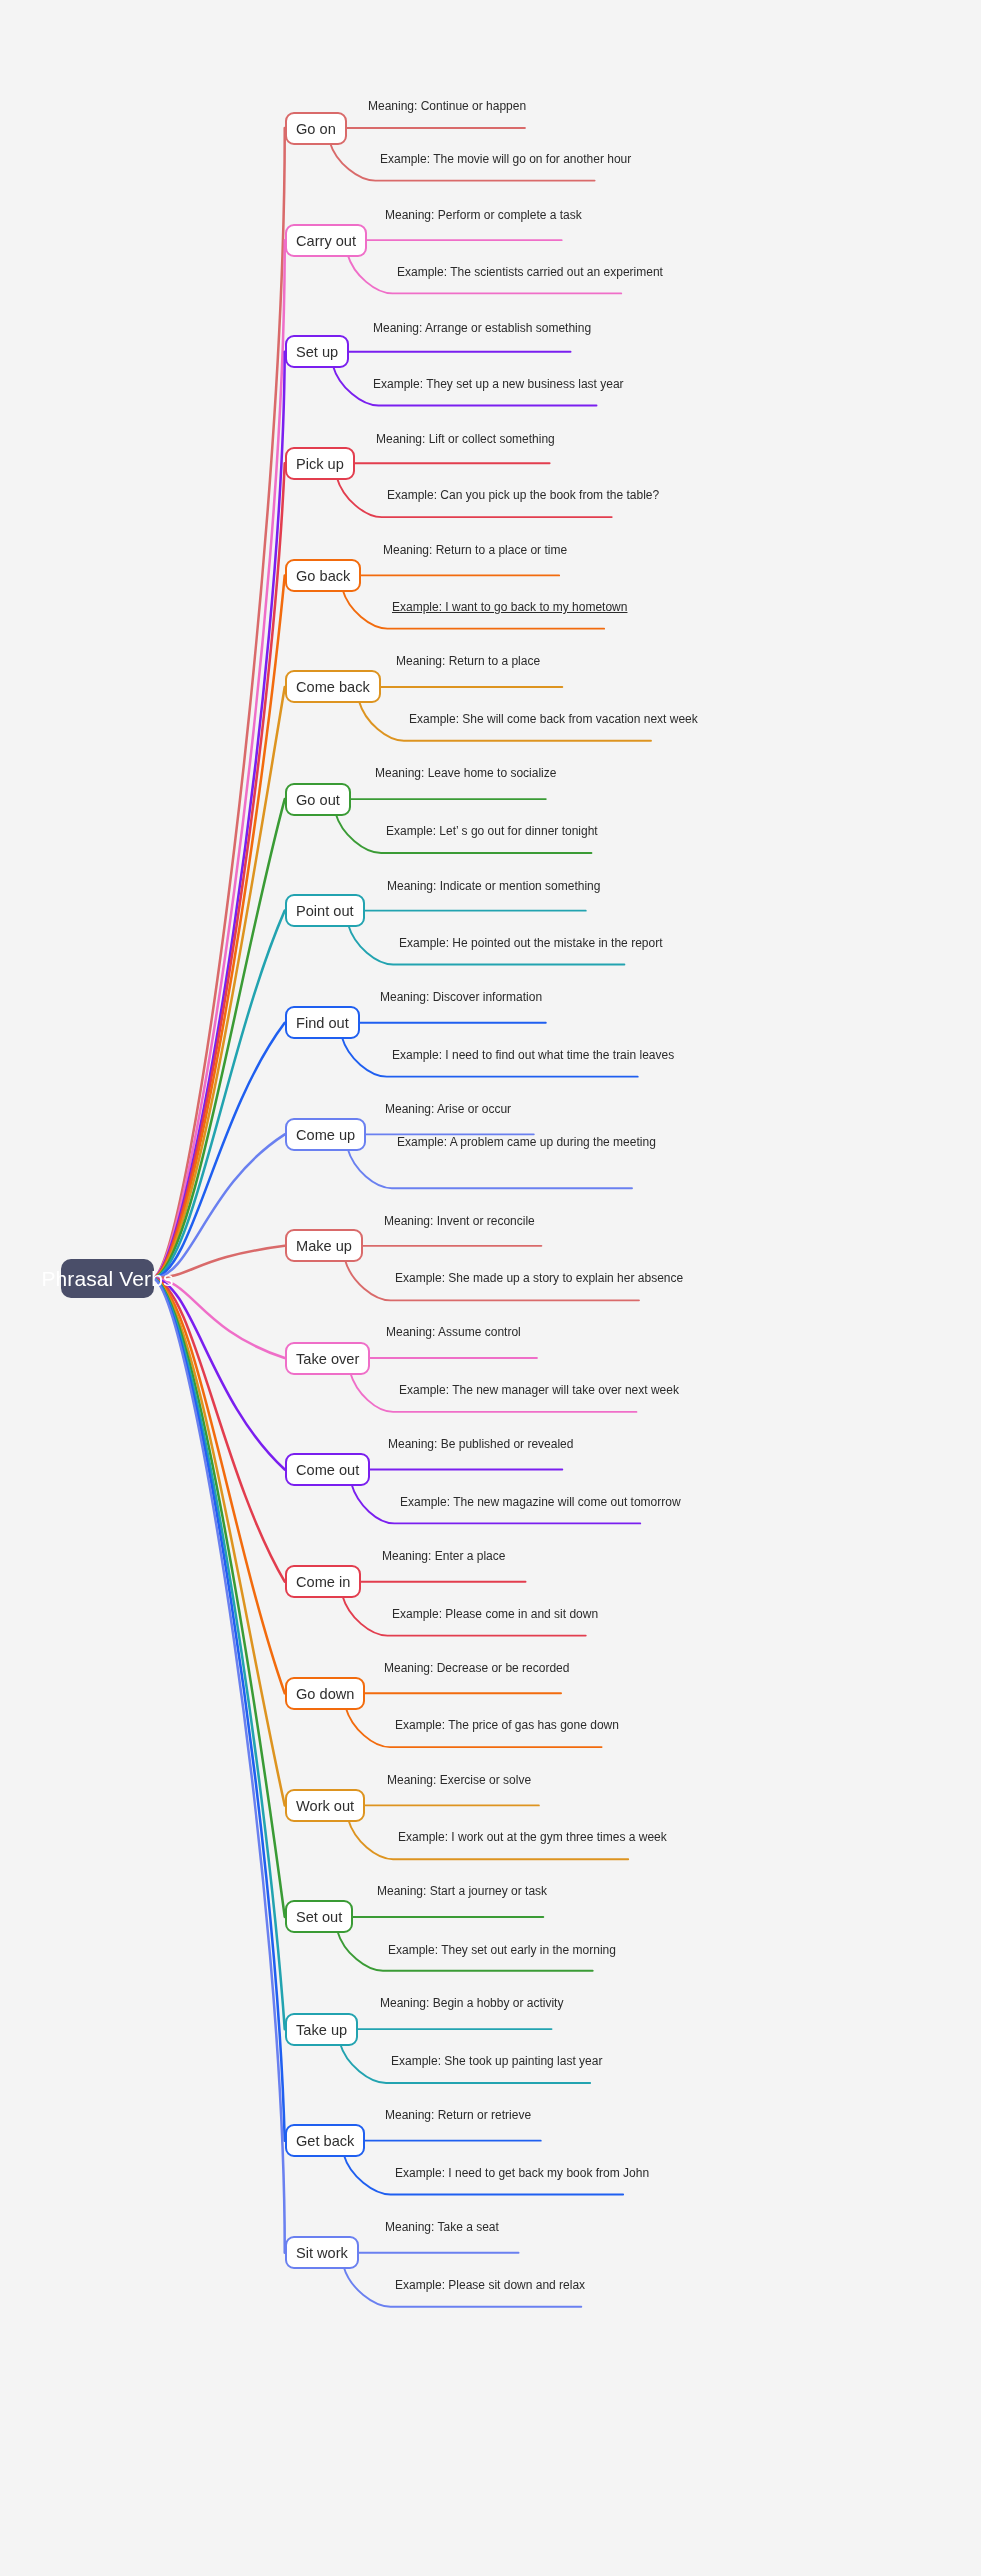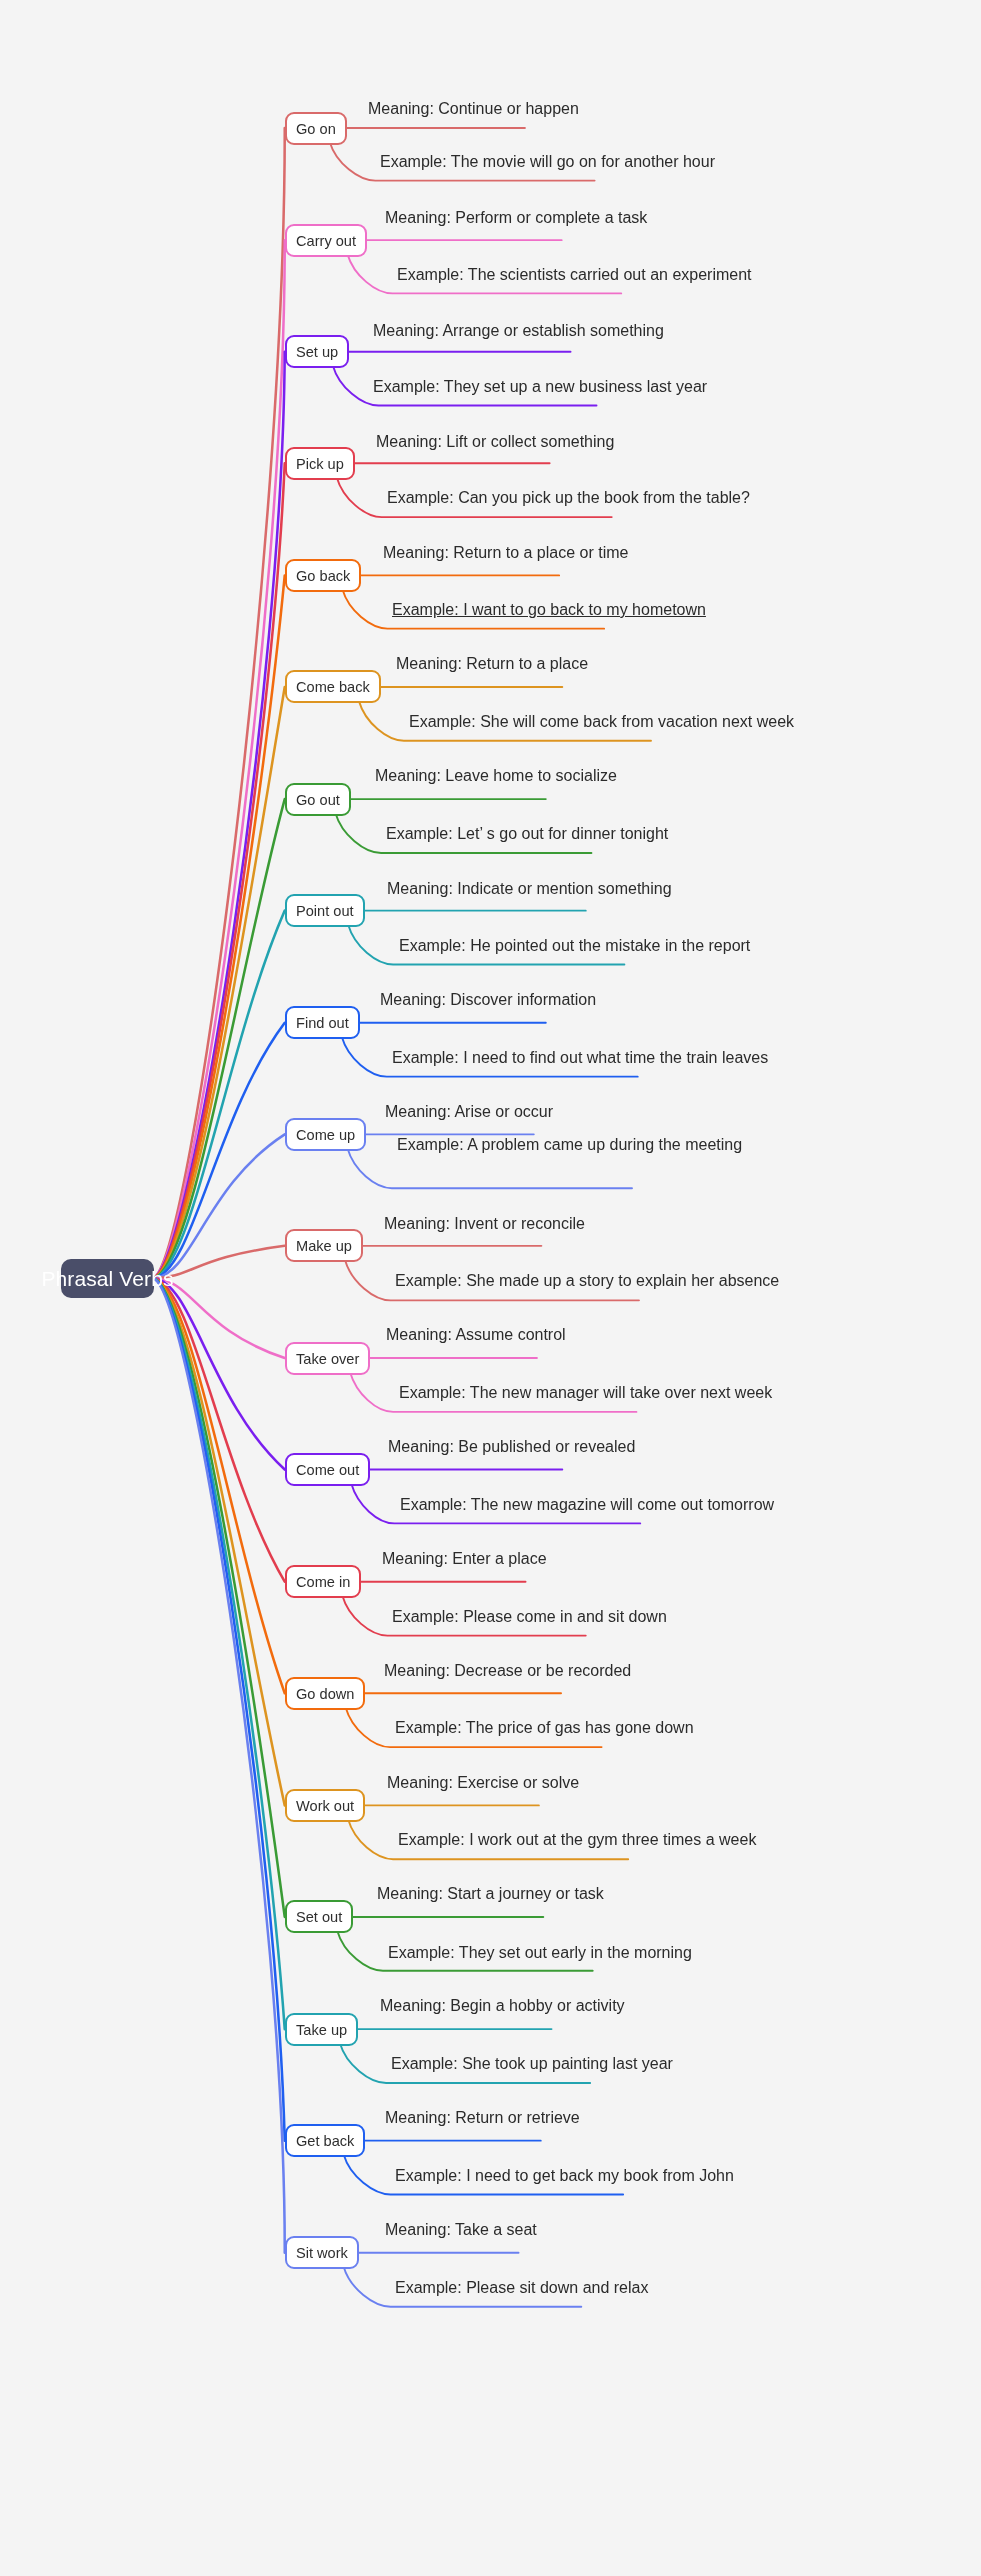"Meaning: Continue or happen" .leaf-label { font-size: 16px -> 12px }
